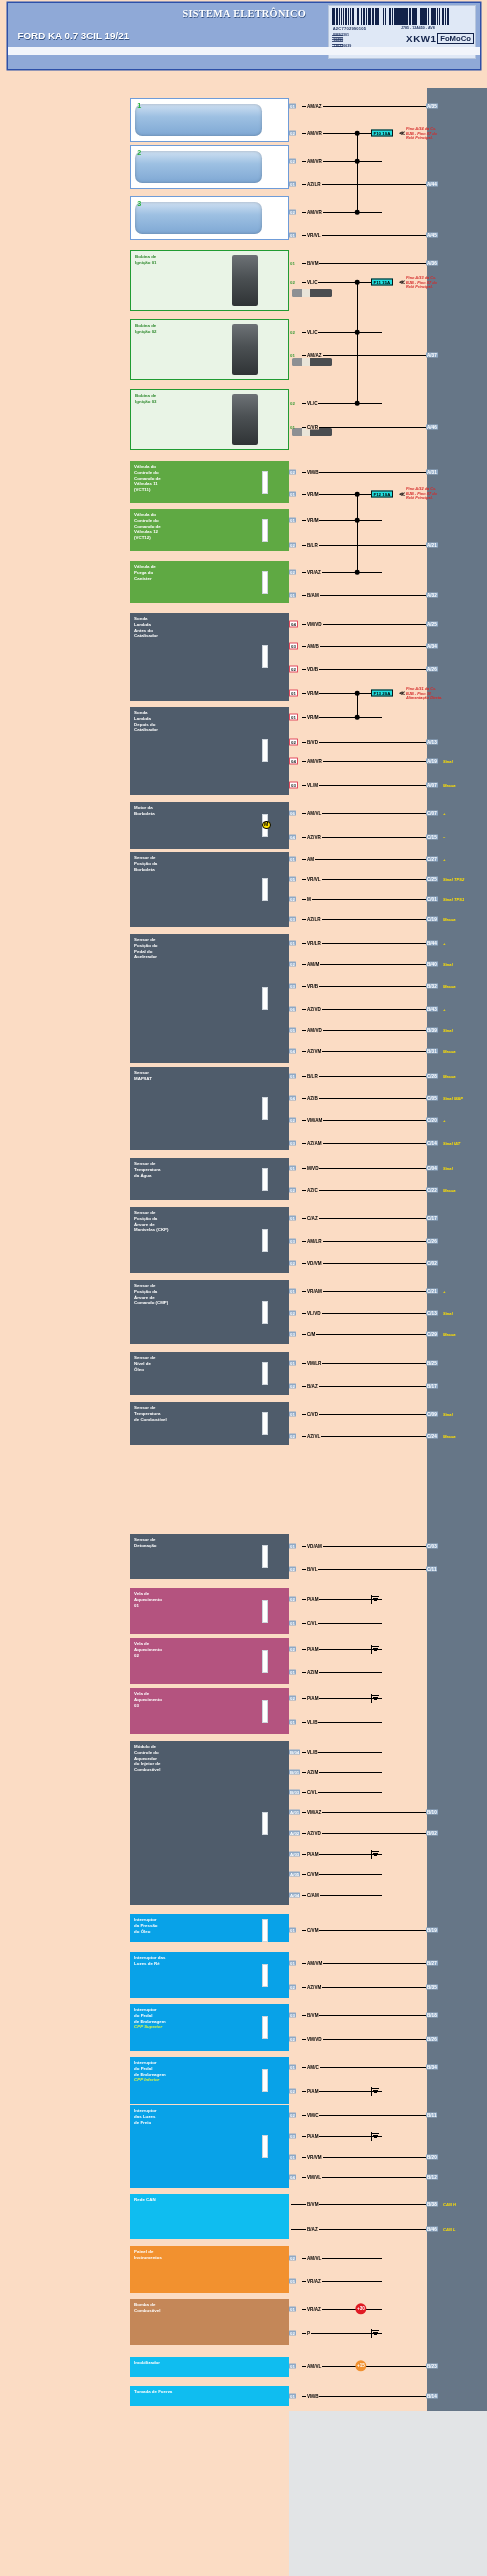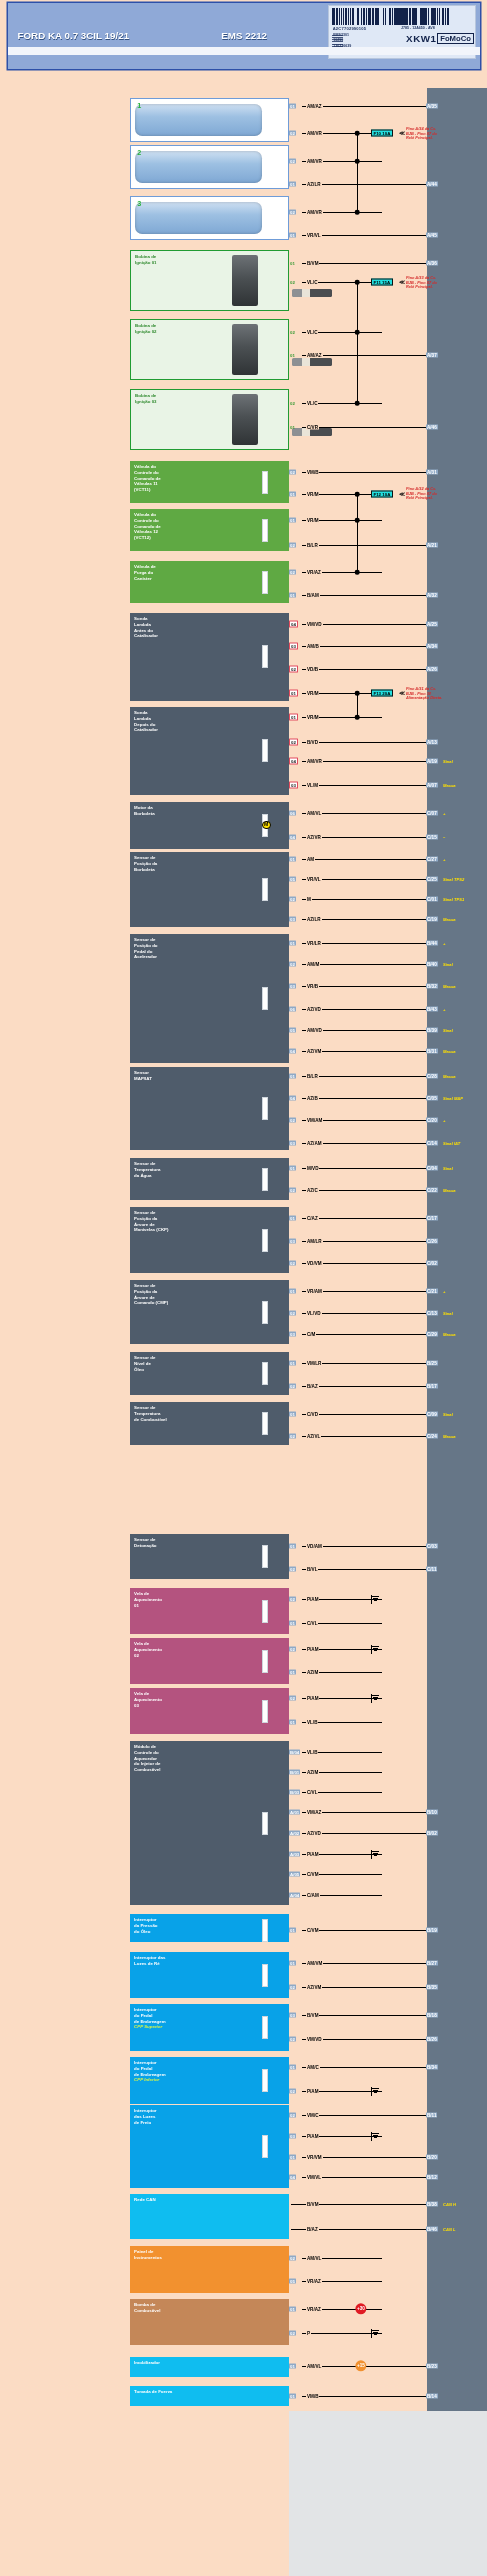"SISTEMA ELETRÔNICO" div.h-title-center { html: none -> <div>SISTEMA ELETRÔNICO</div> }
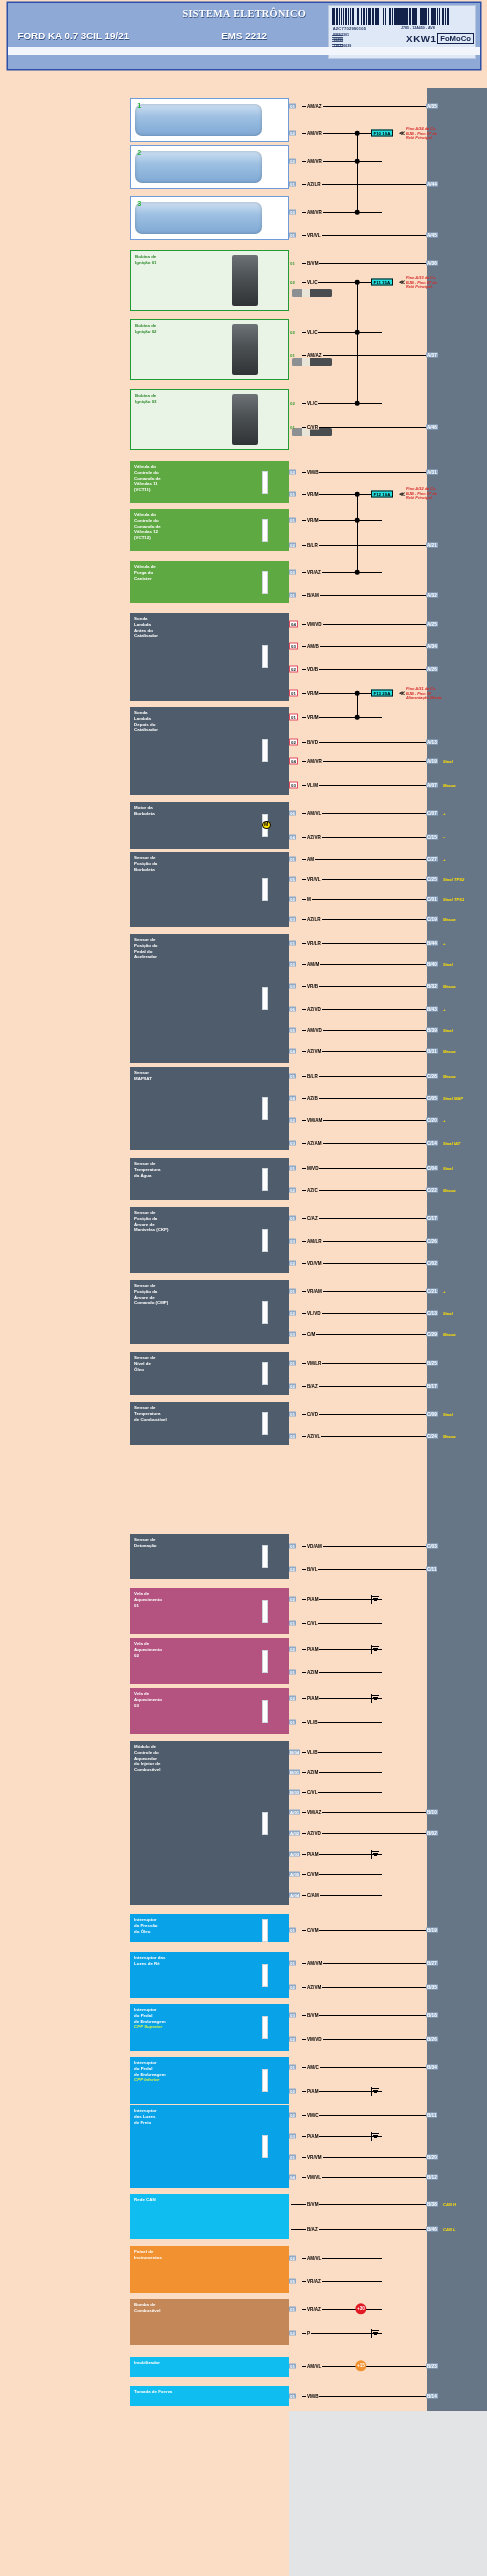"EMS 2212" div.h-ems { html: <div>EMS 2212</div> -> none }
